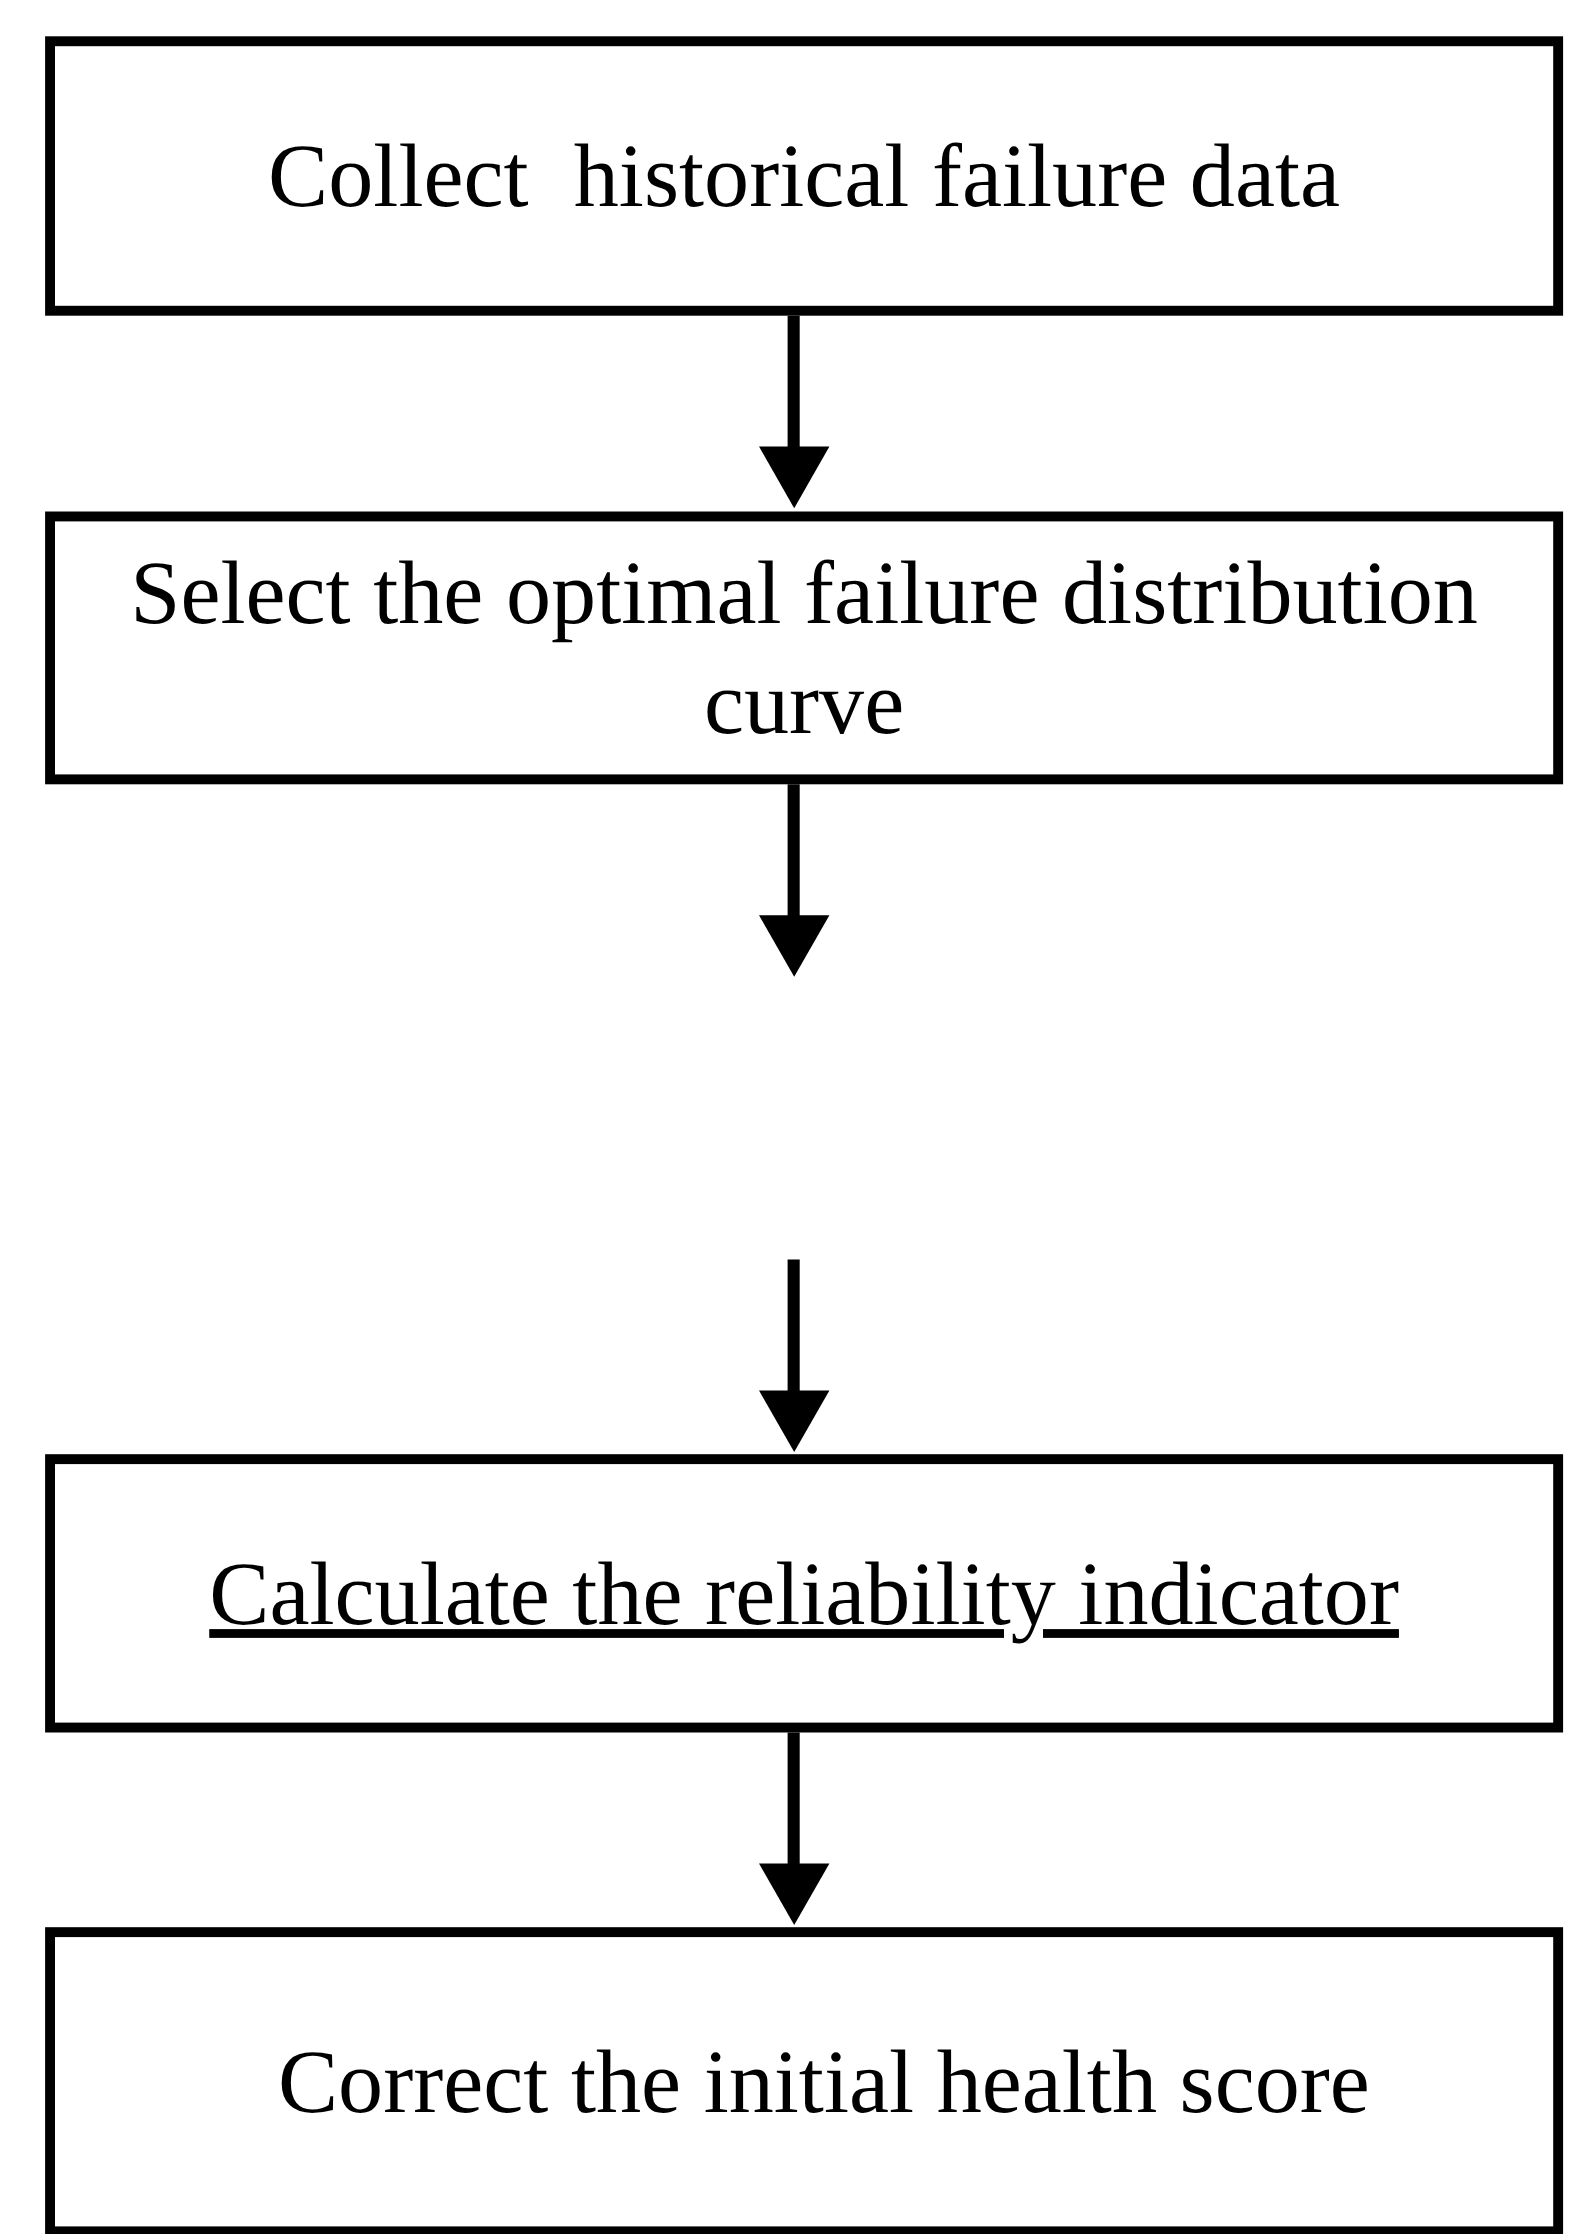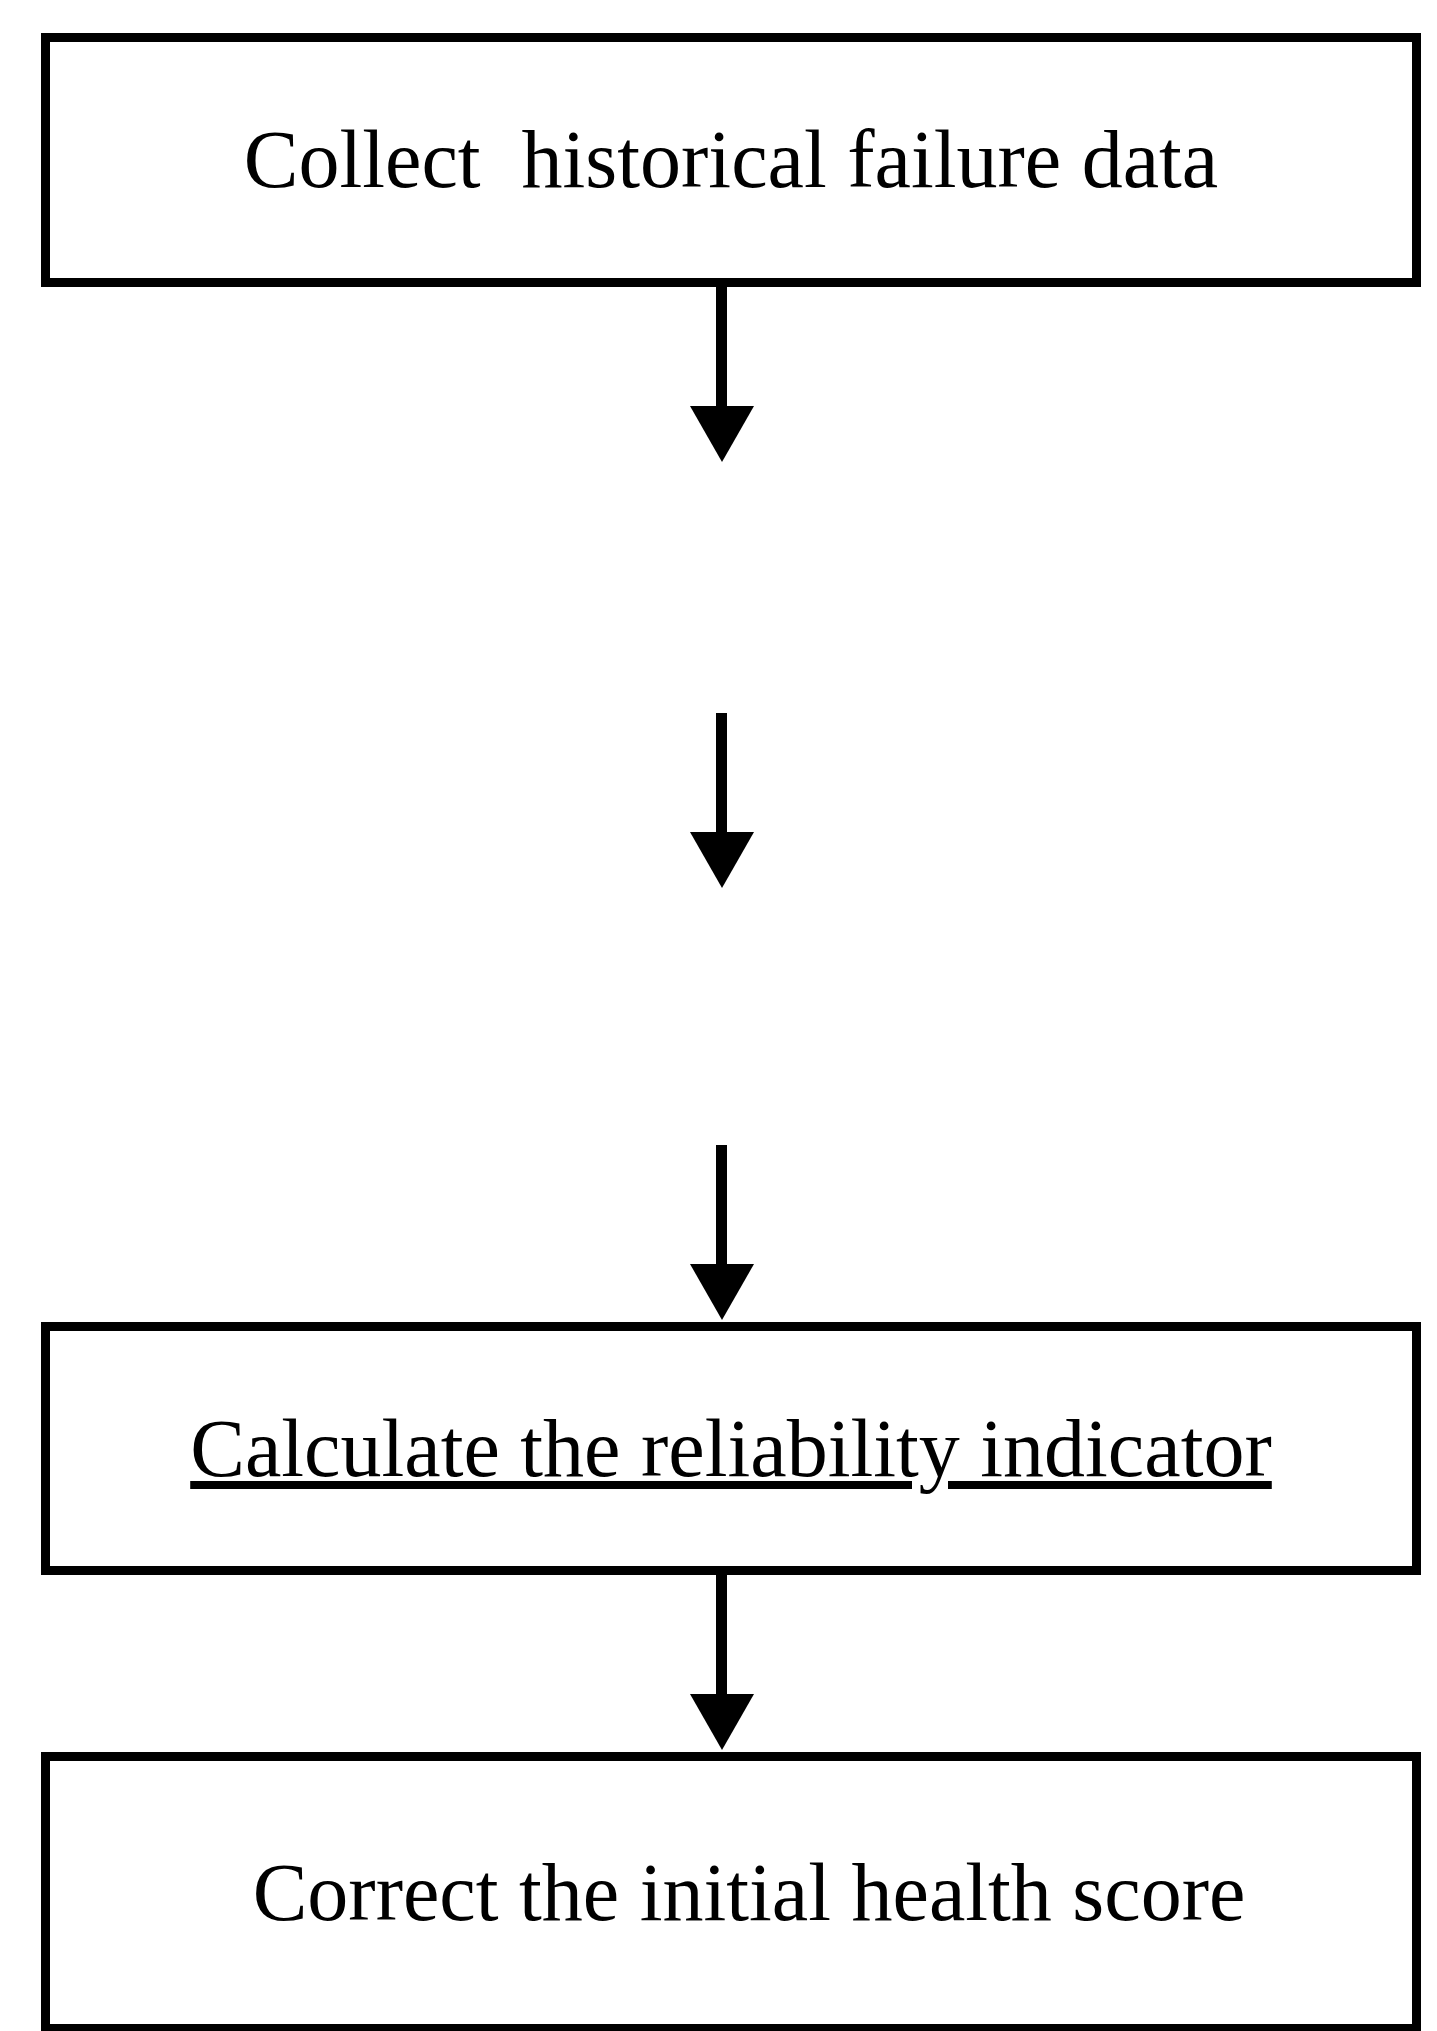"Select the optimal failure distribution" div.flow-box { html: none -> <div> <div>Select the optimal failure distribution curve</div> </div> }
